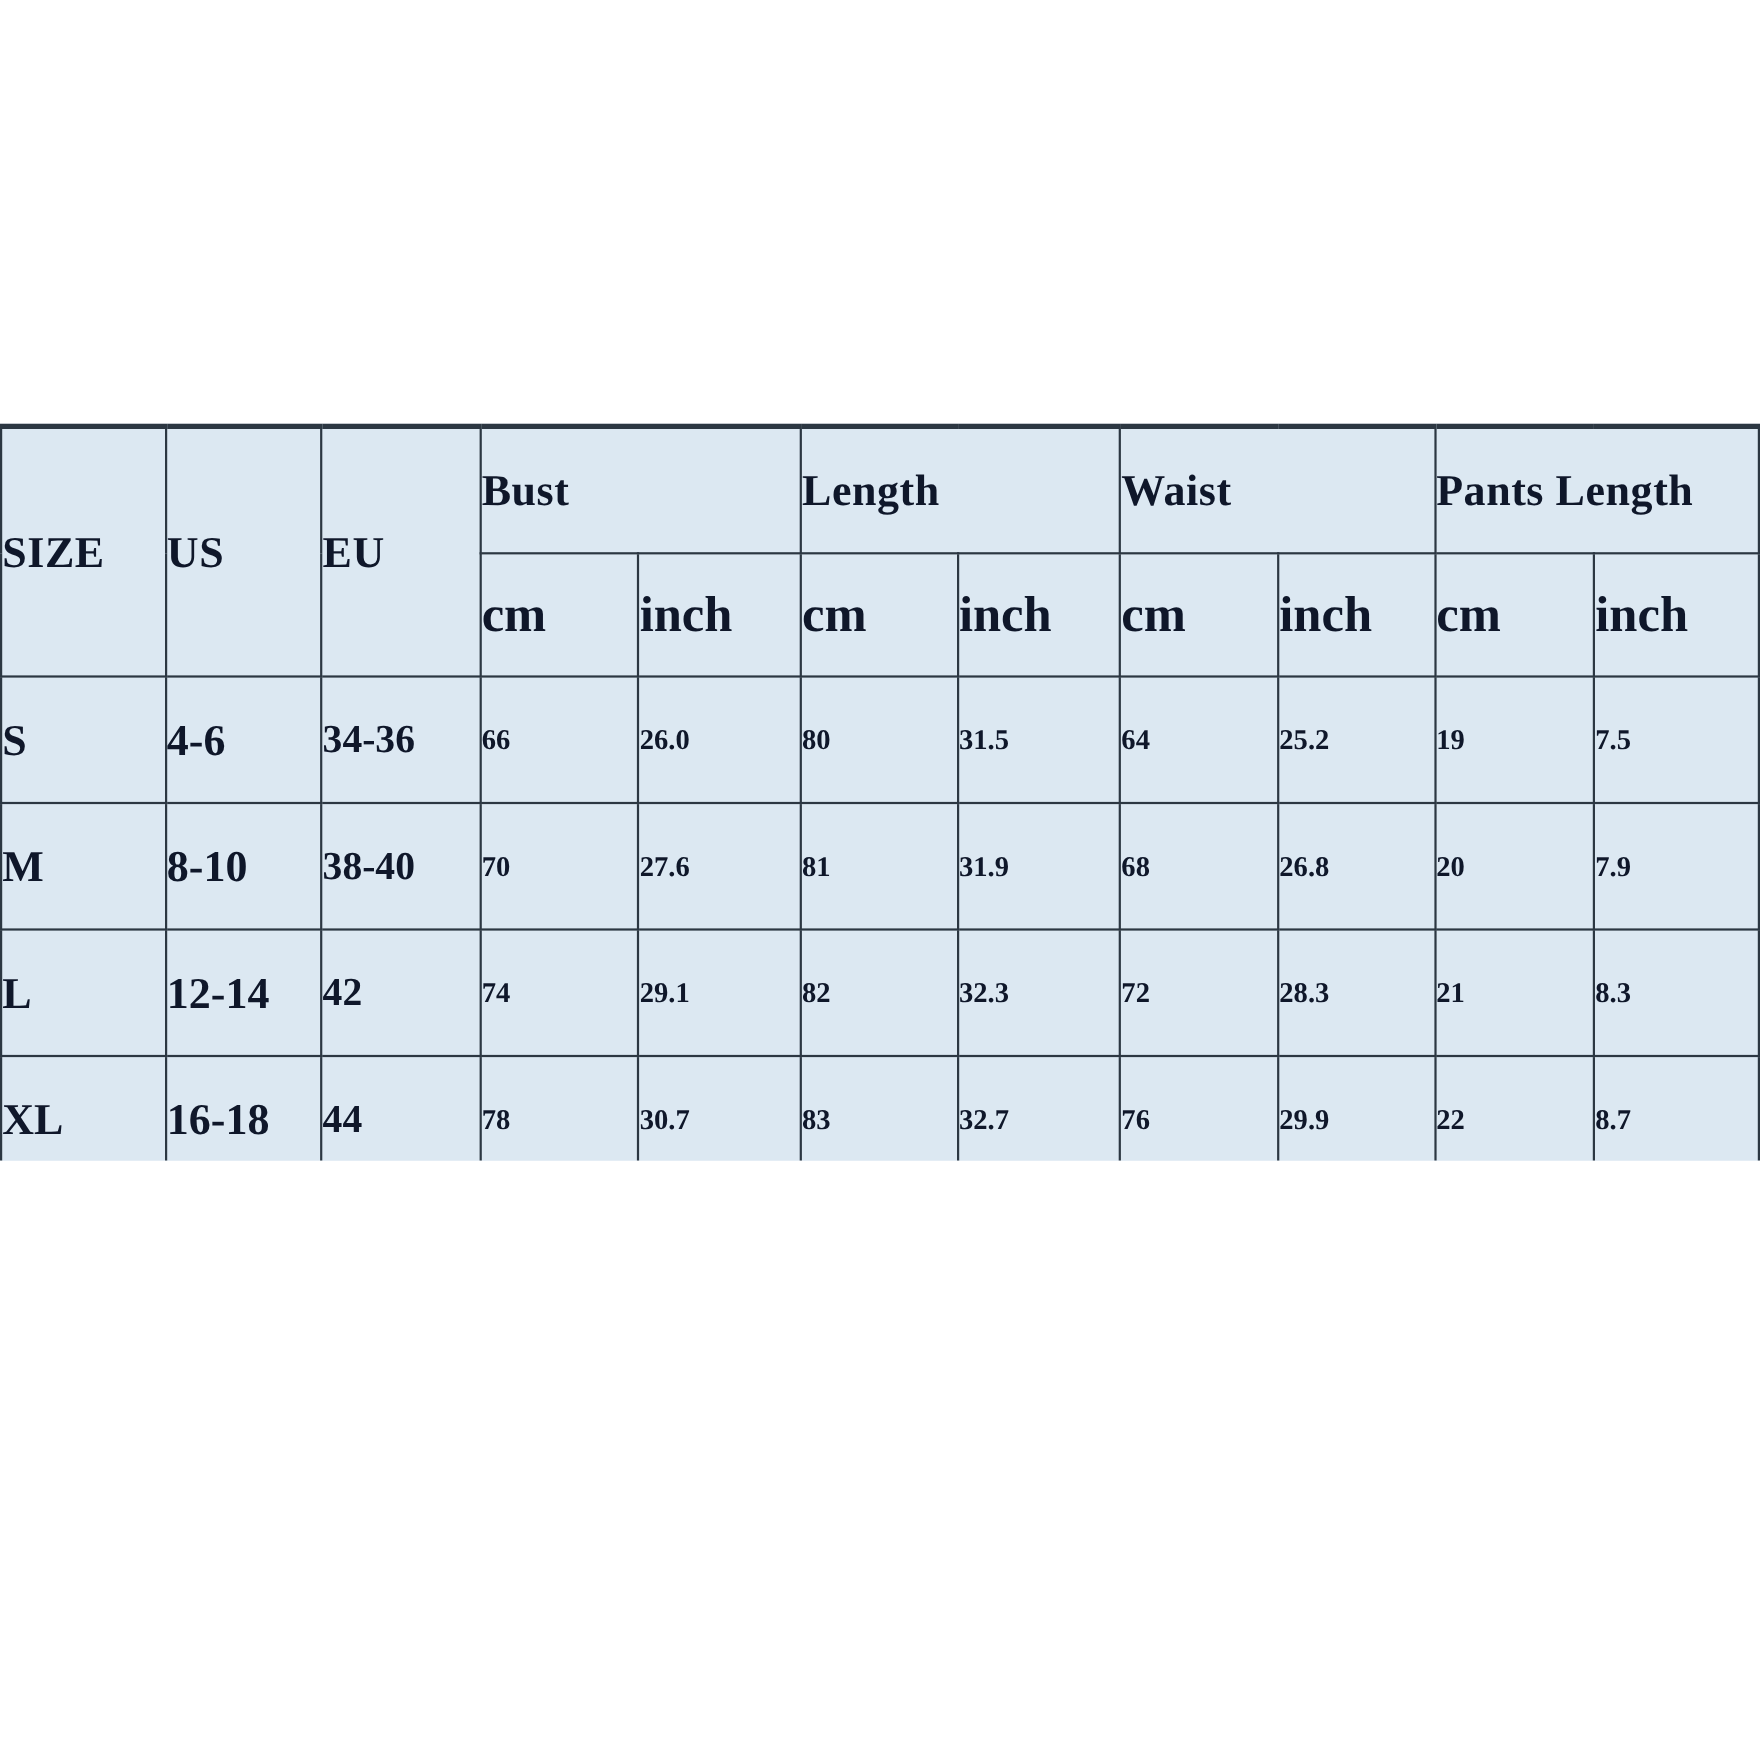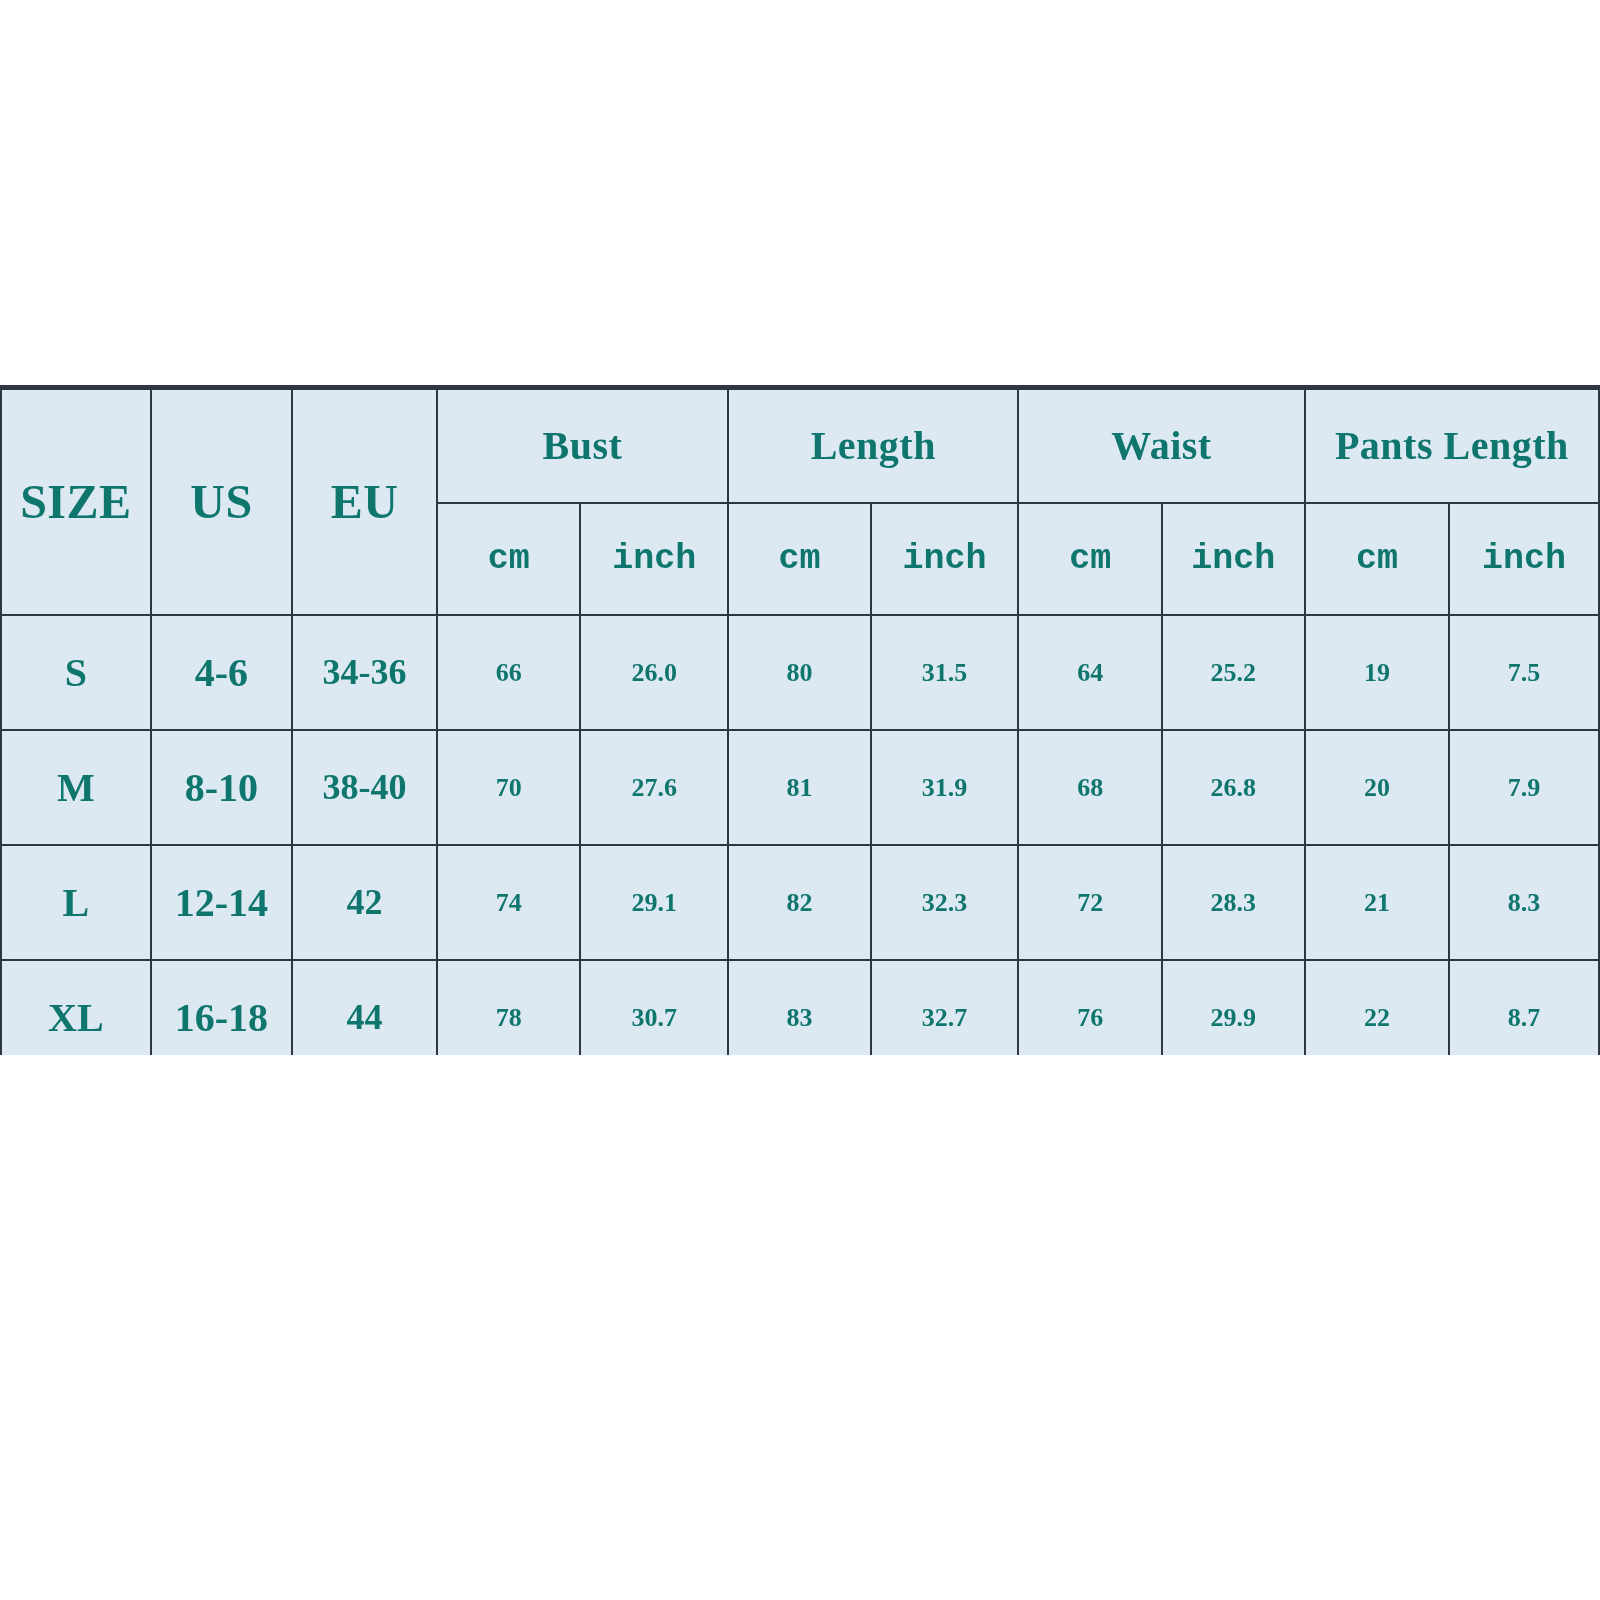"Bust" table.size-chart td { color: #0f766e -> #0f172a; text-align: center -> none }
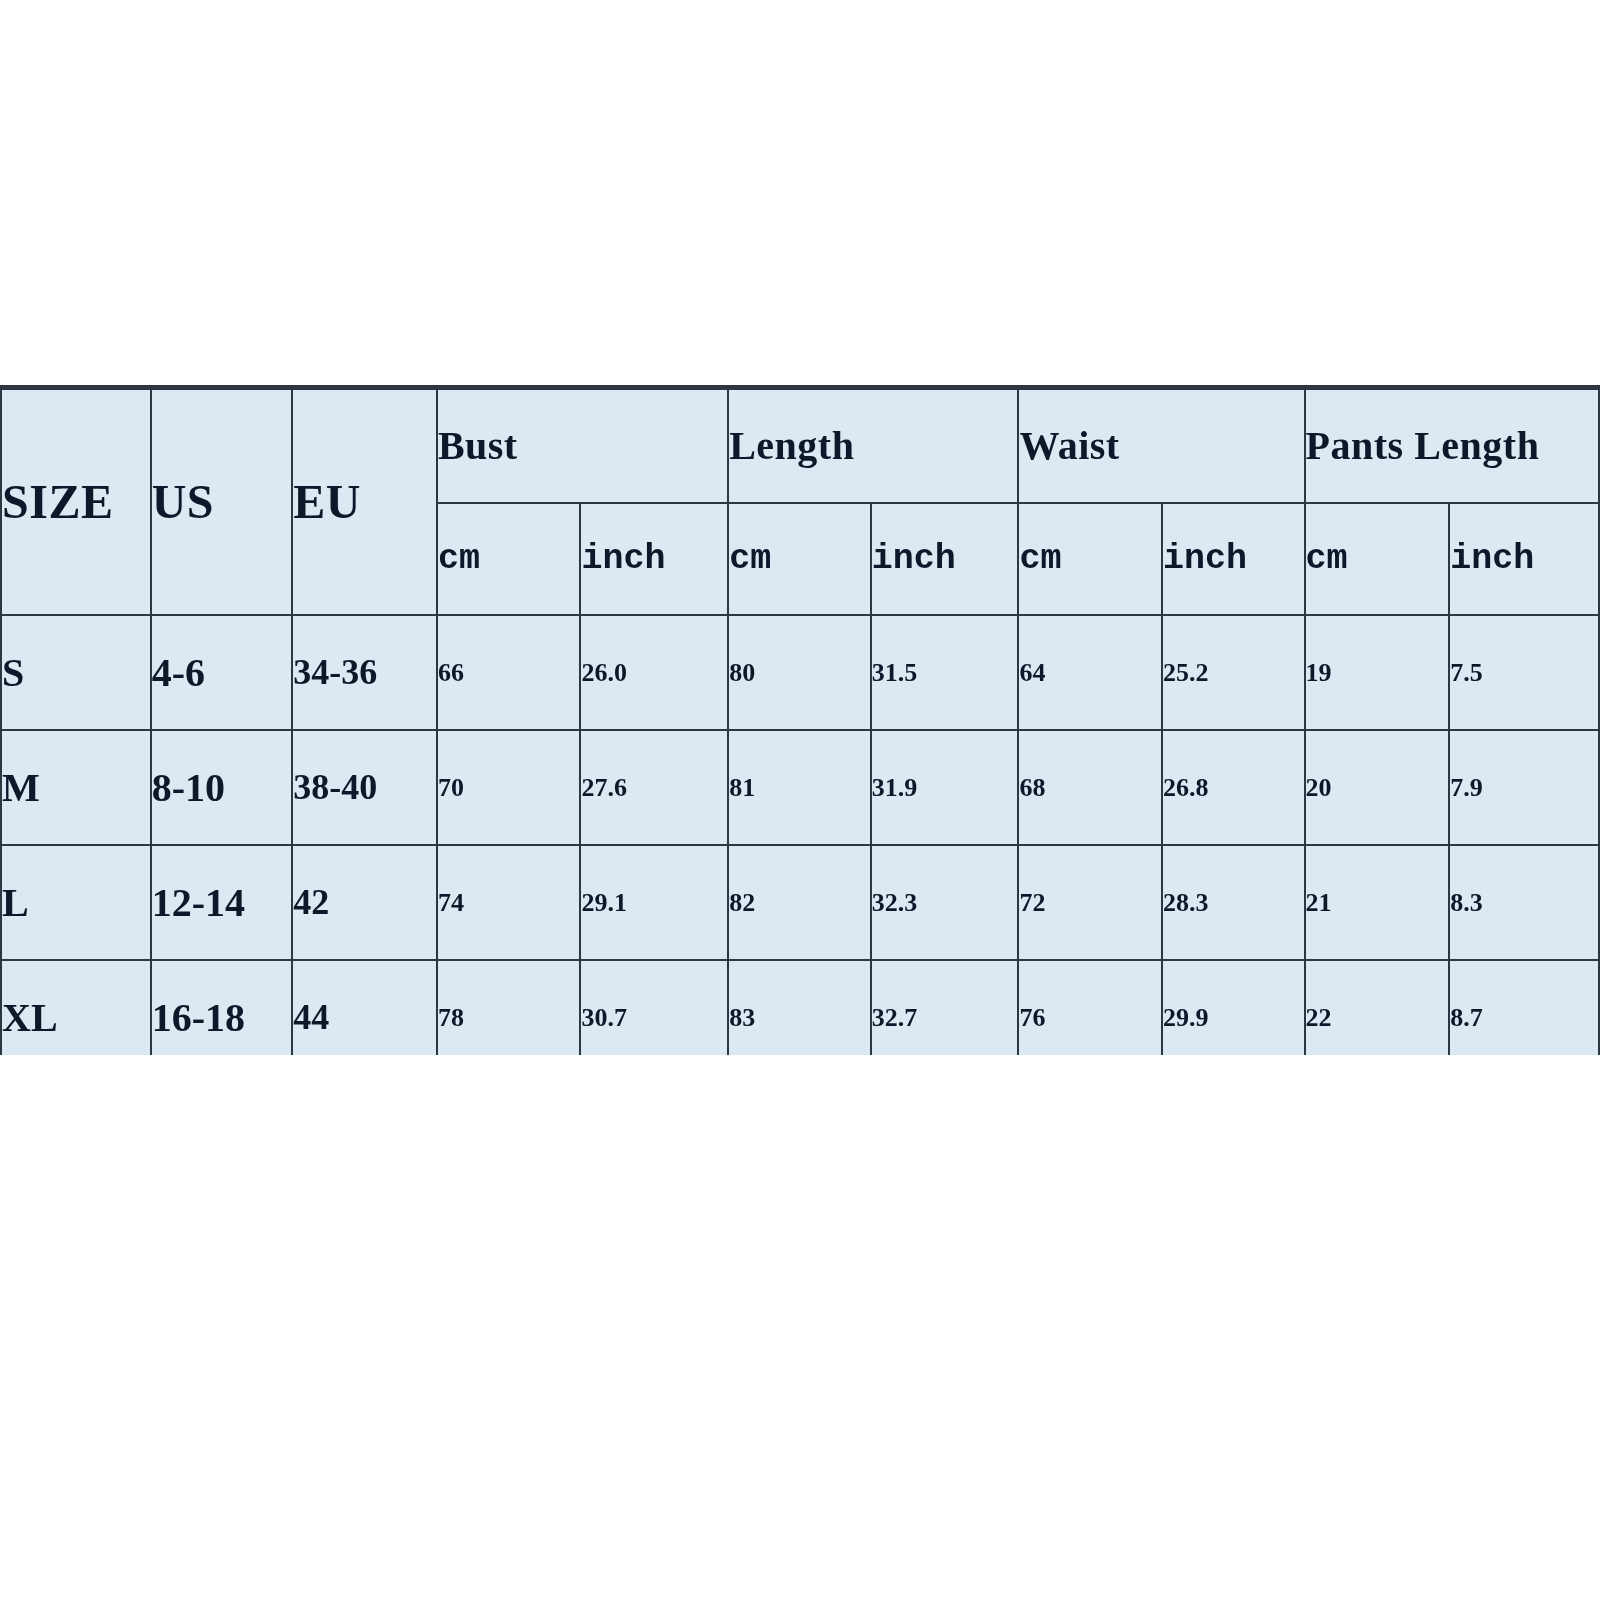"SIZE" .h-stub { font-size: 48px -> 40px }
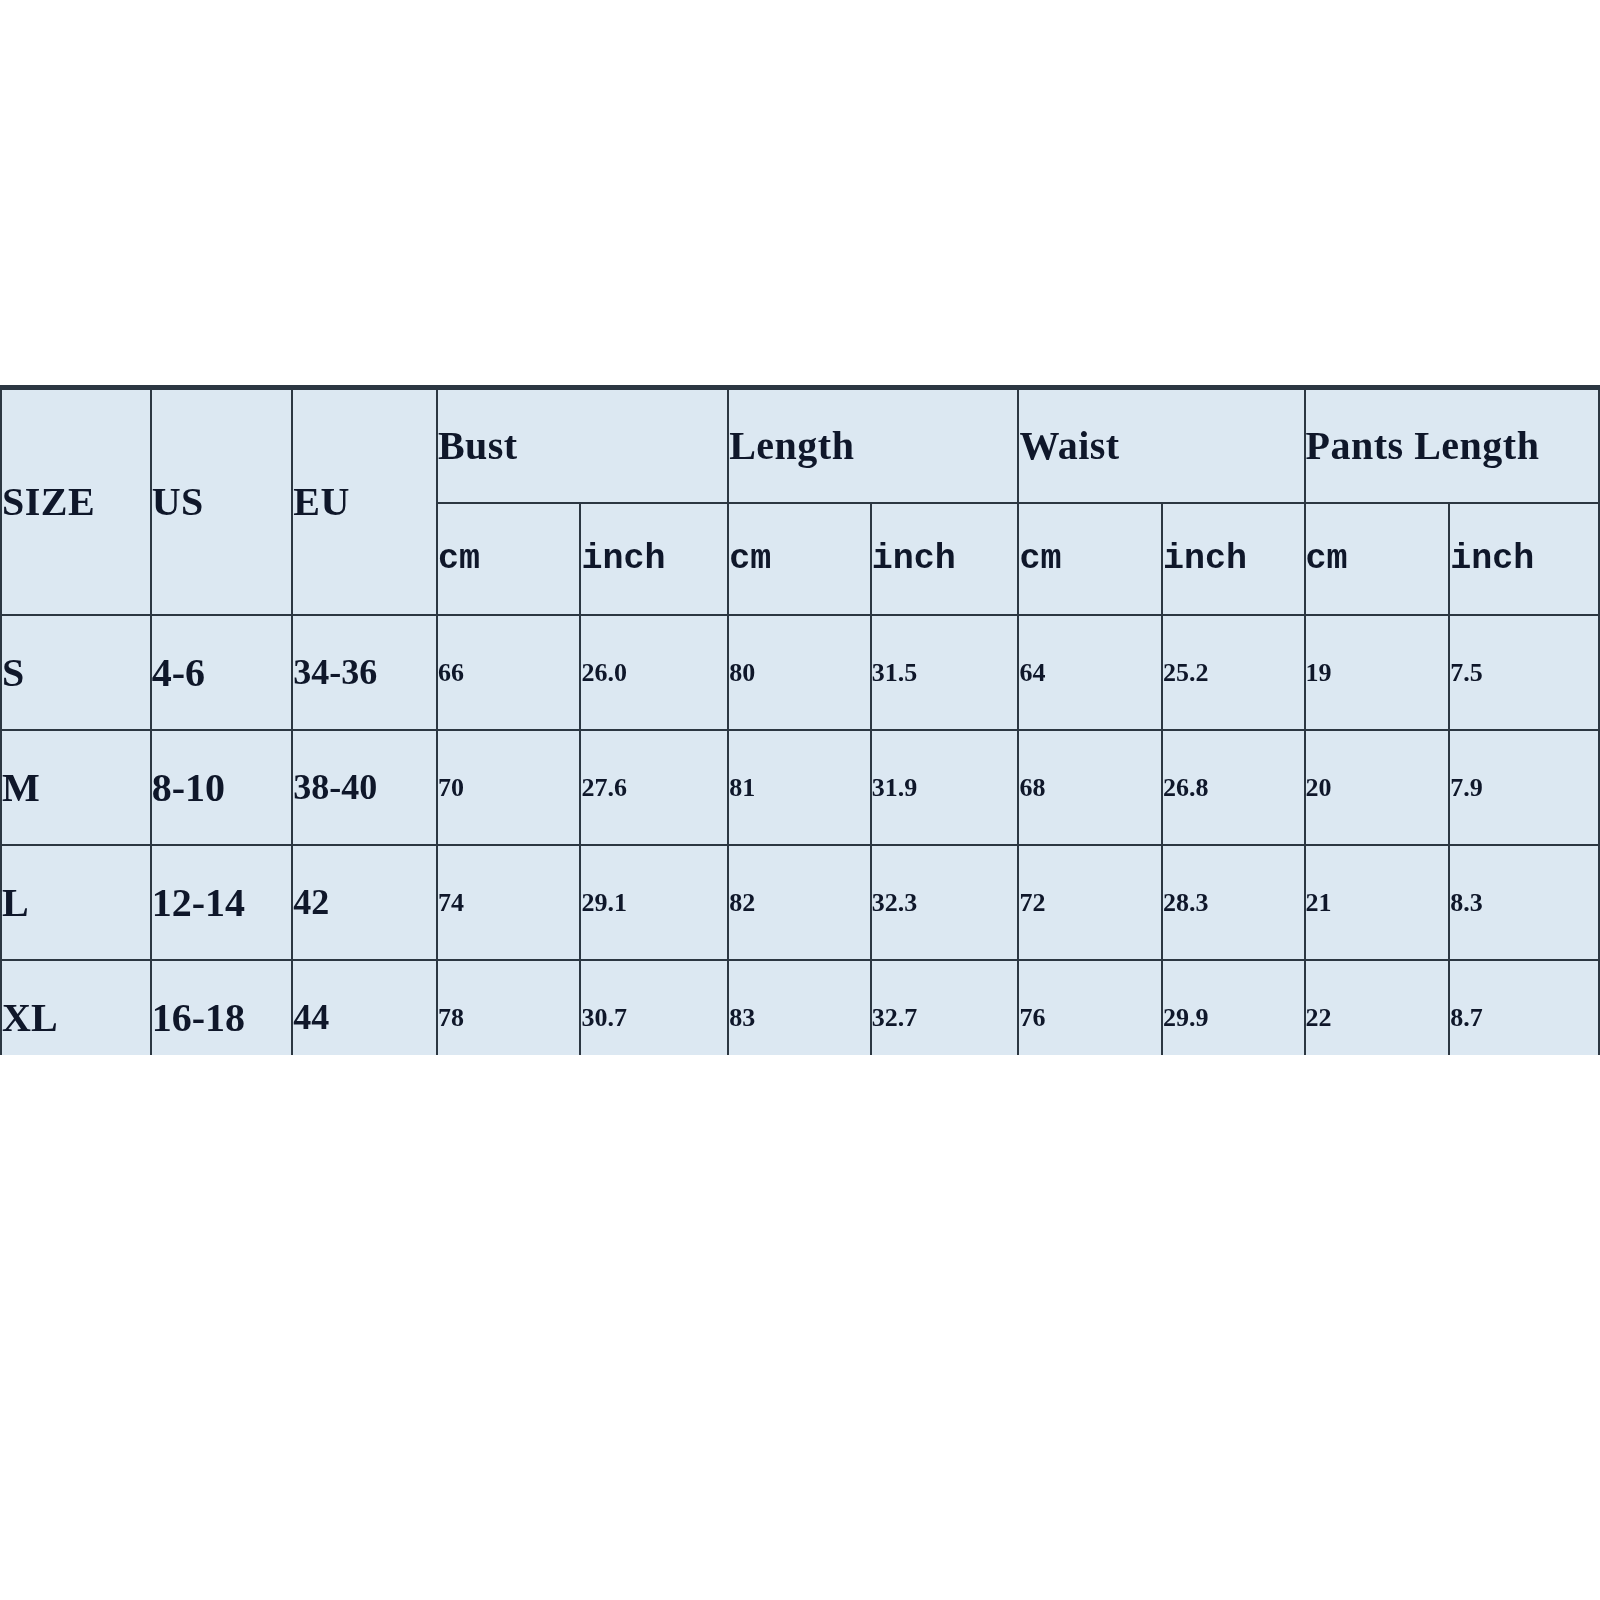"cm" .h-unit { font-family: Liberation Mono, monospace -> none; font-size: 35px -> 46px }
